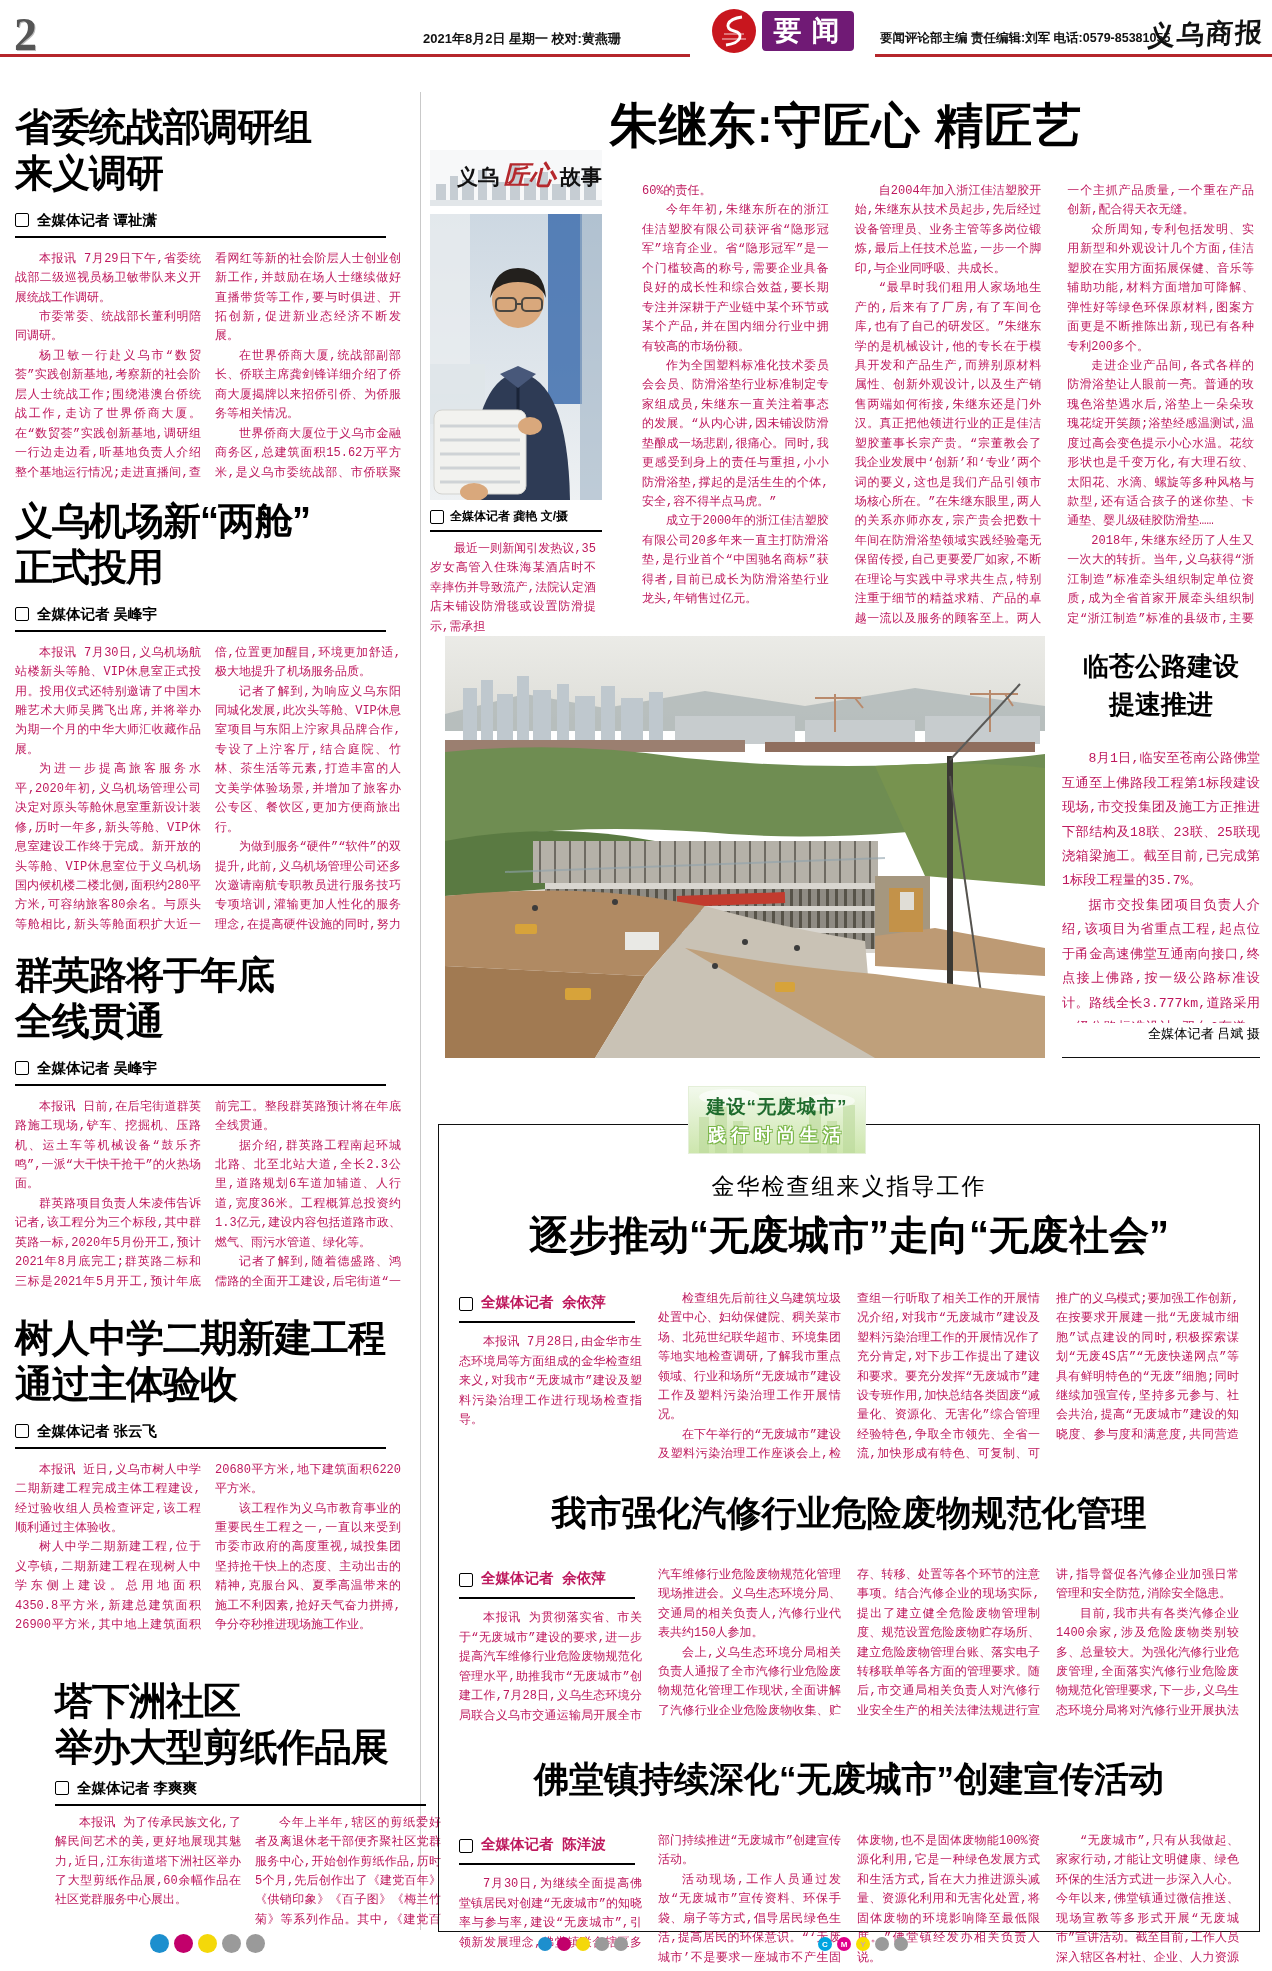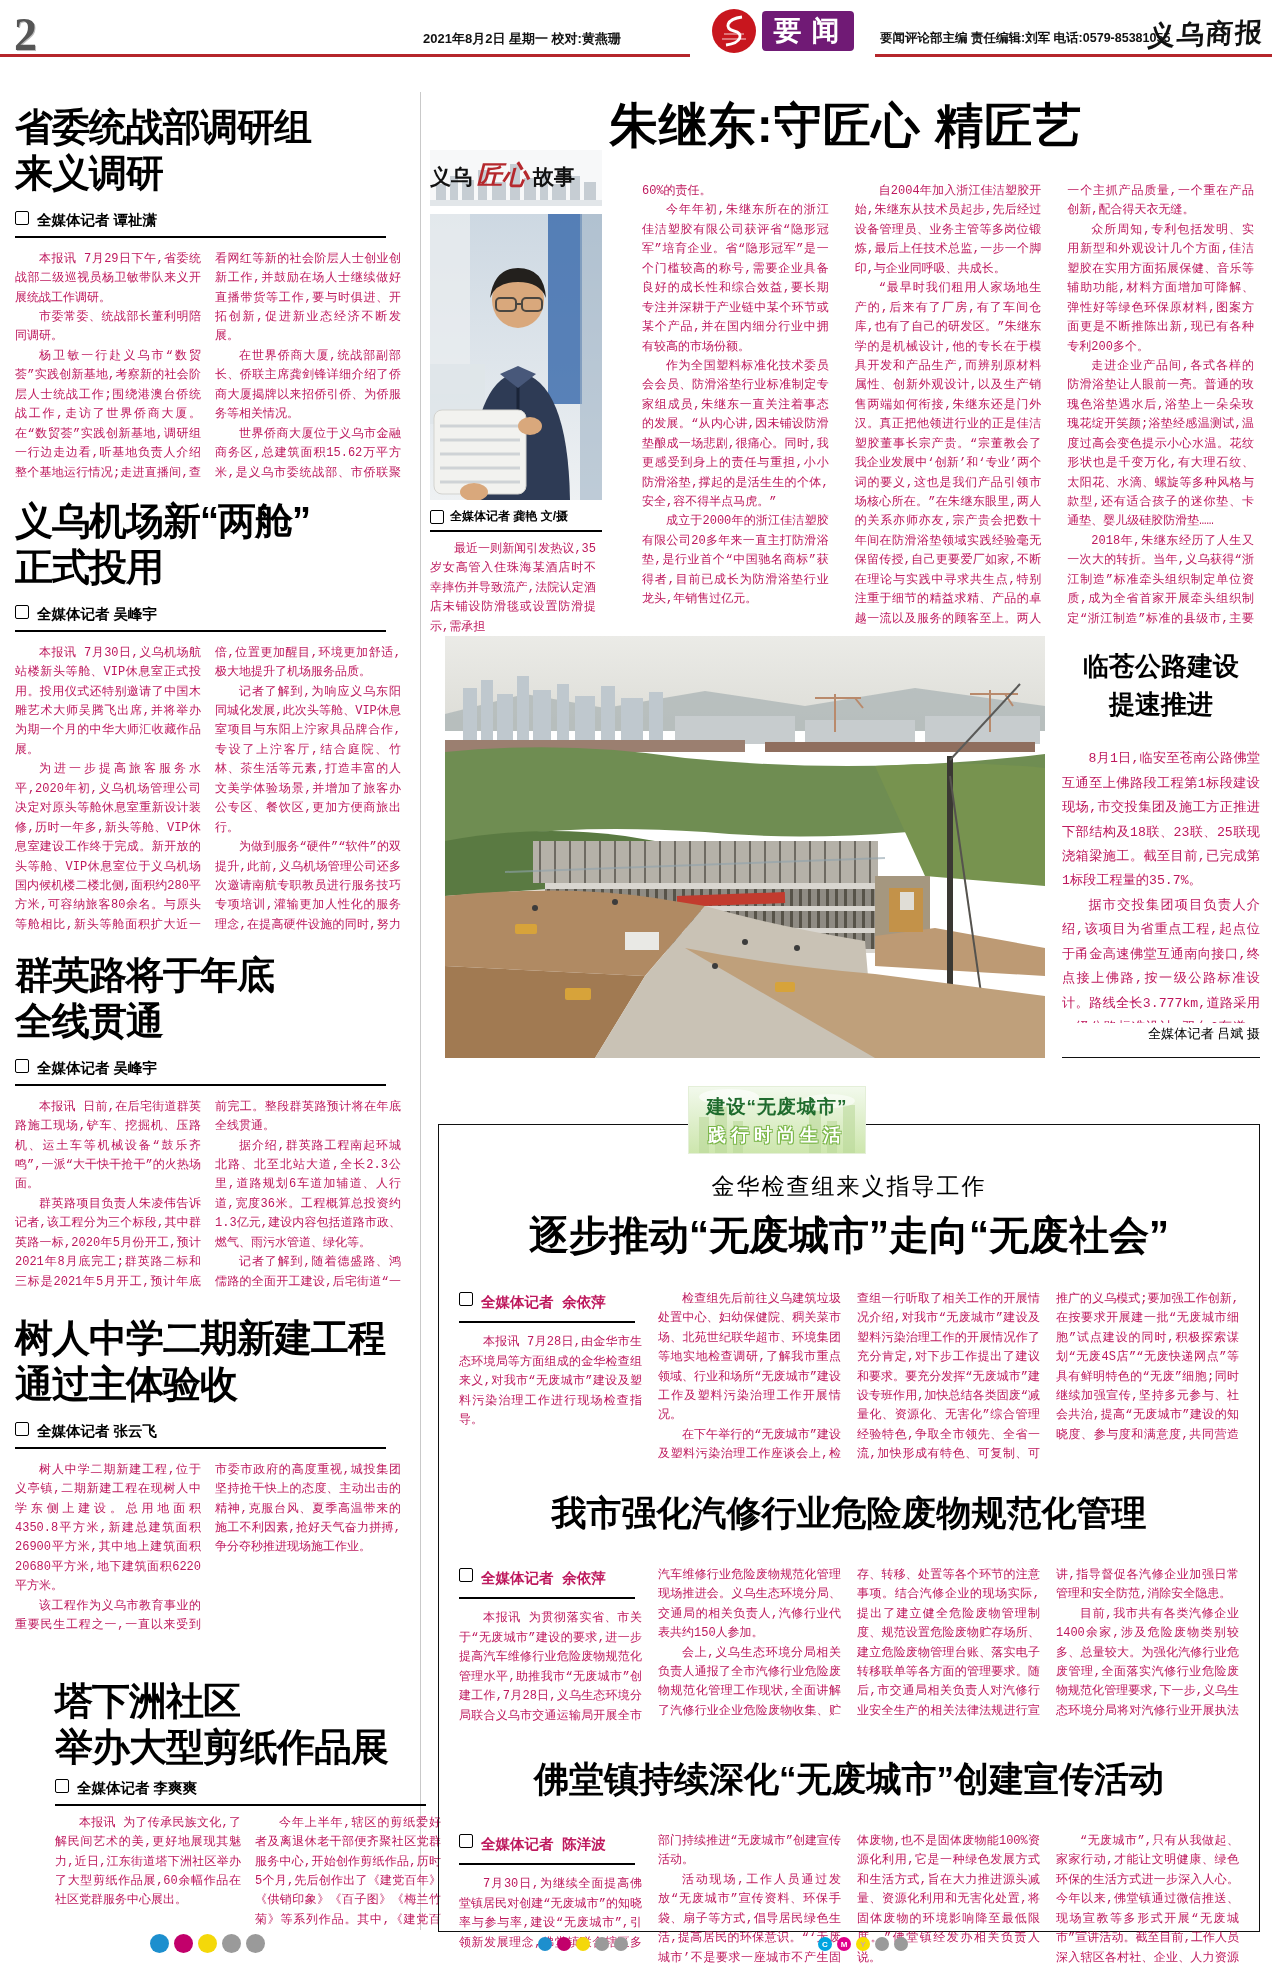"义乌 匠心 故事" .tagtext { text-align: left -> right }
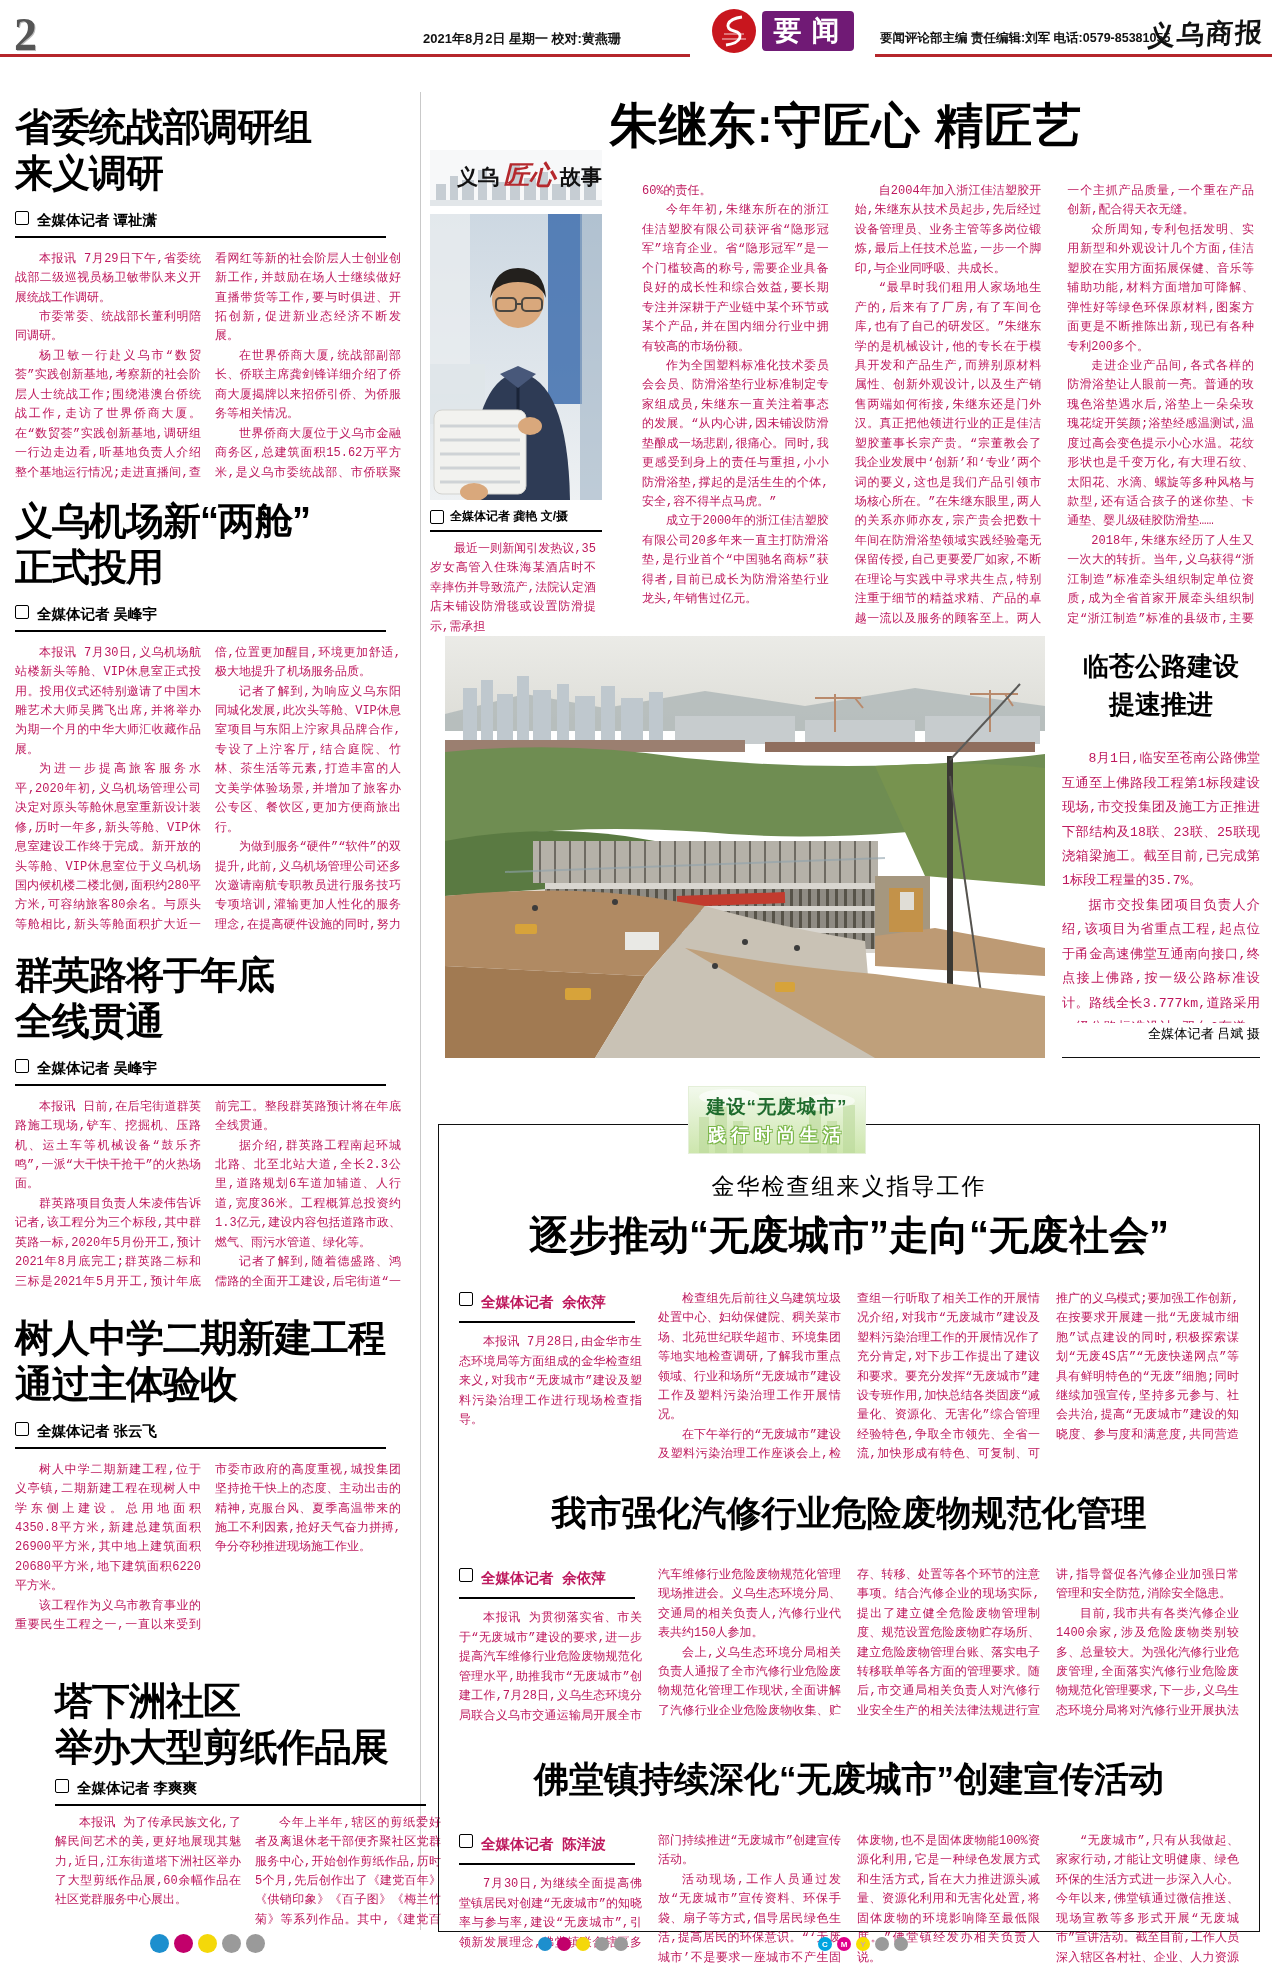"全媒体记者 谭祉潇" .byline { align-items: none -> center }
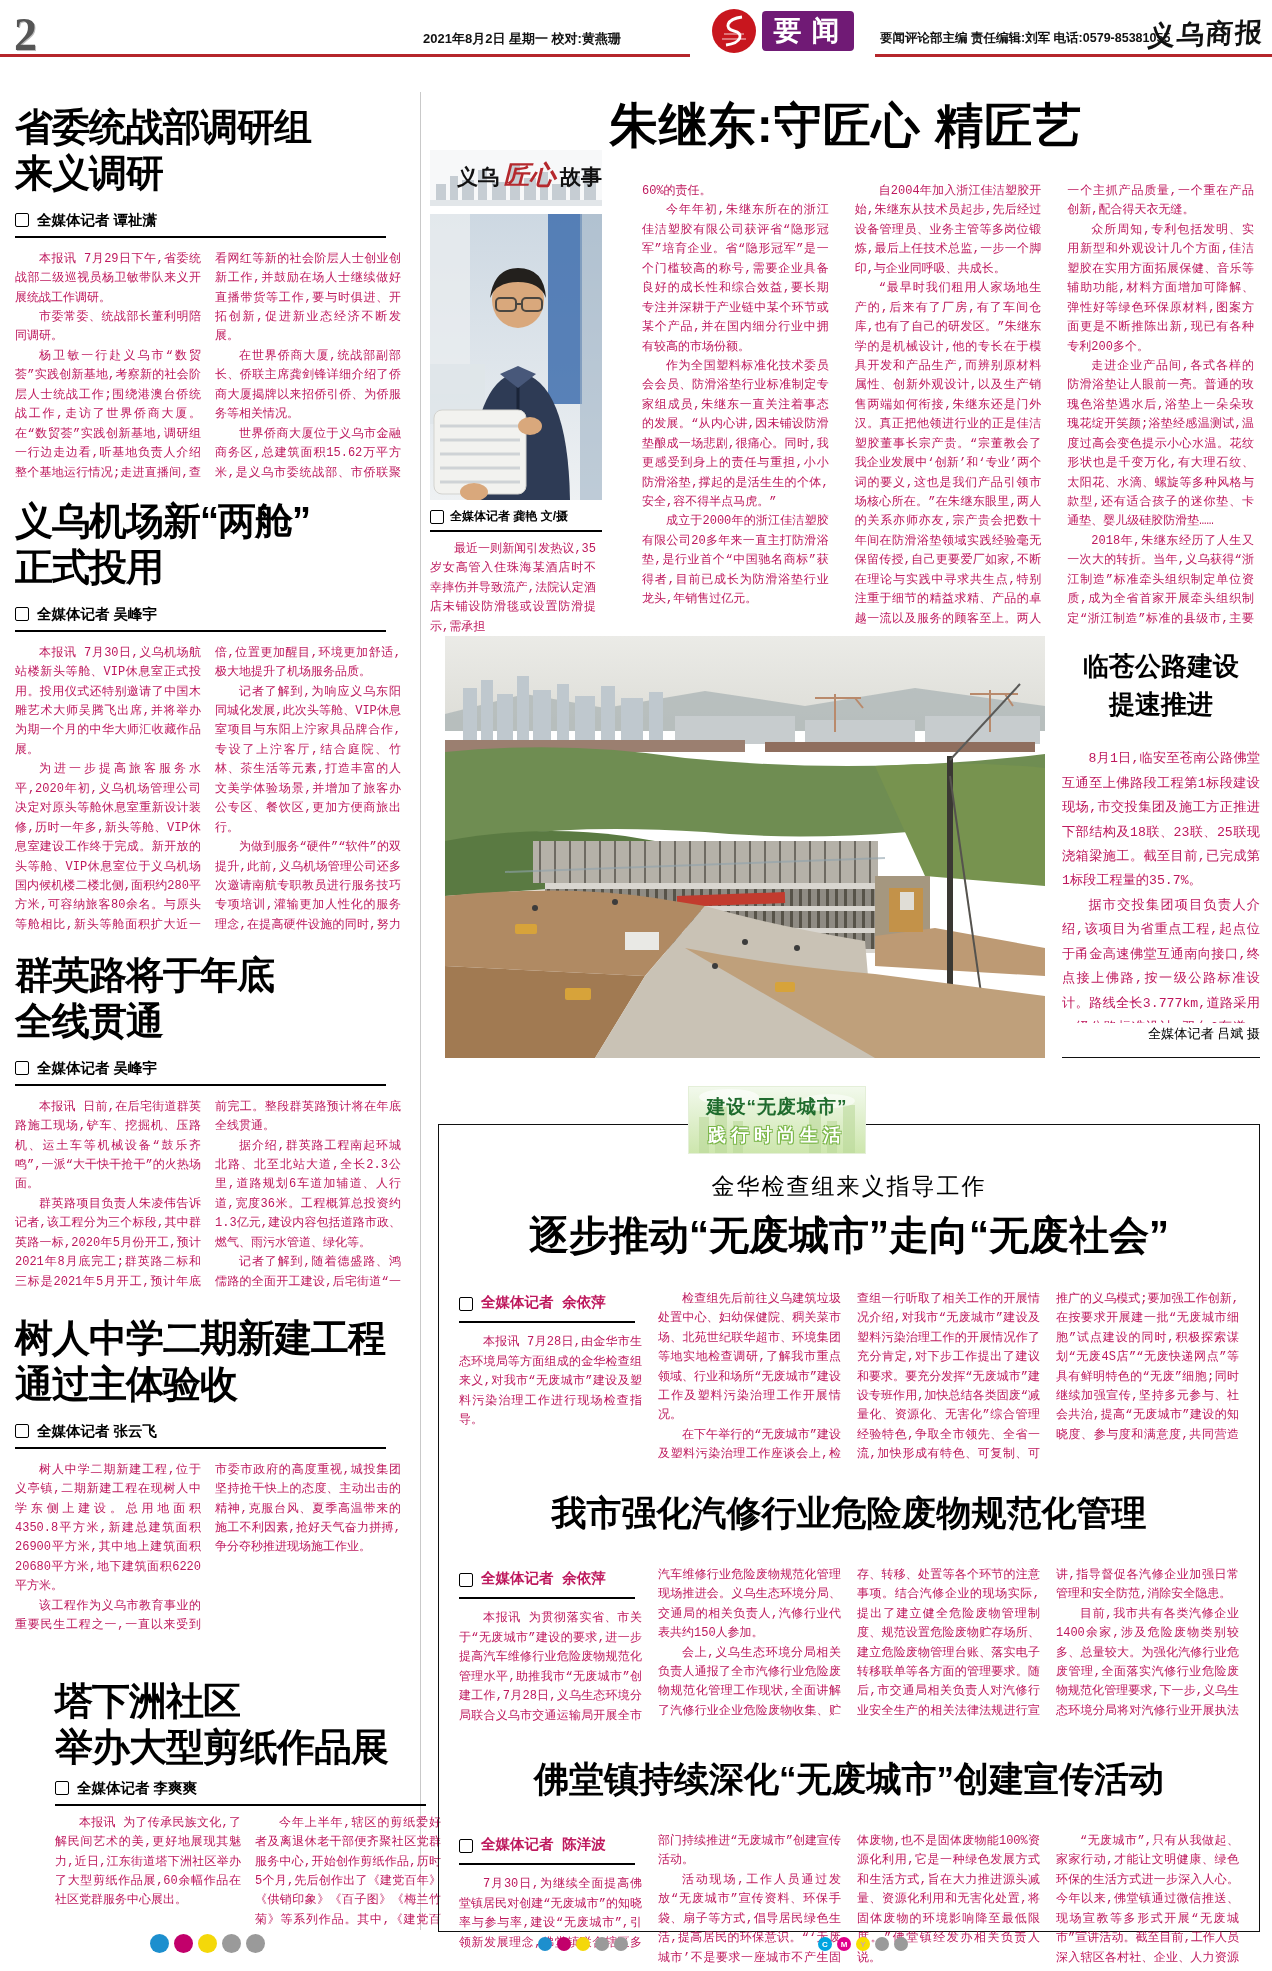"本报讯 近日,义乌市树人中学二期新建工程完成主体工程建设,经过验收组人员检查评定,该工程顺利通过主体验收。" p { html: none -> <p>本报讯 近日,义乌市树人中学二期新建工程完成主体工程建设,经过验收组人员检查评定,该工程顺利通过主体验收。</p> }
